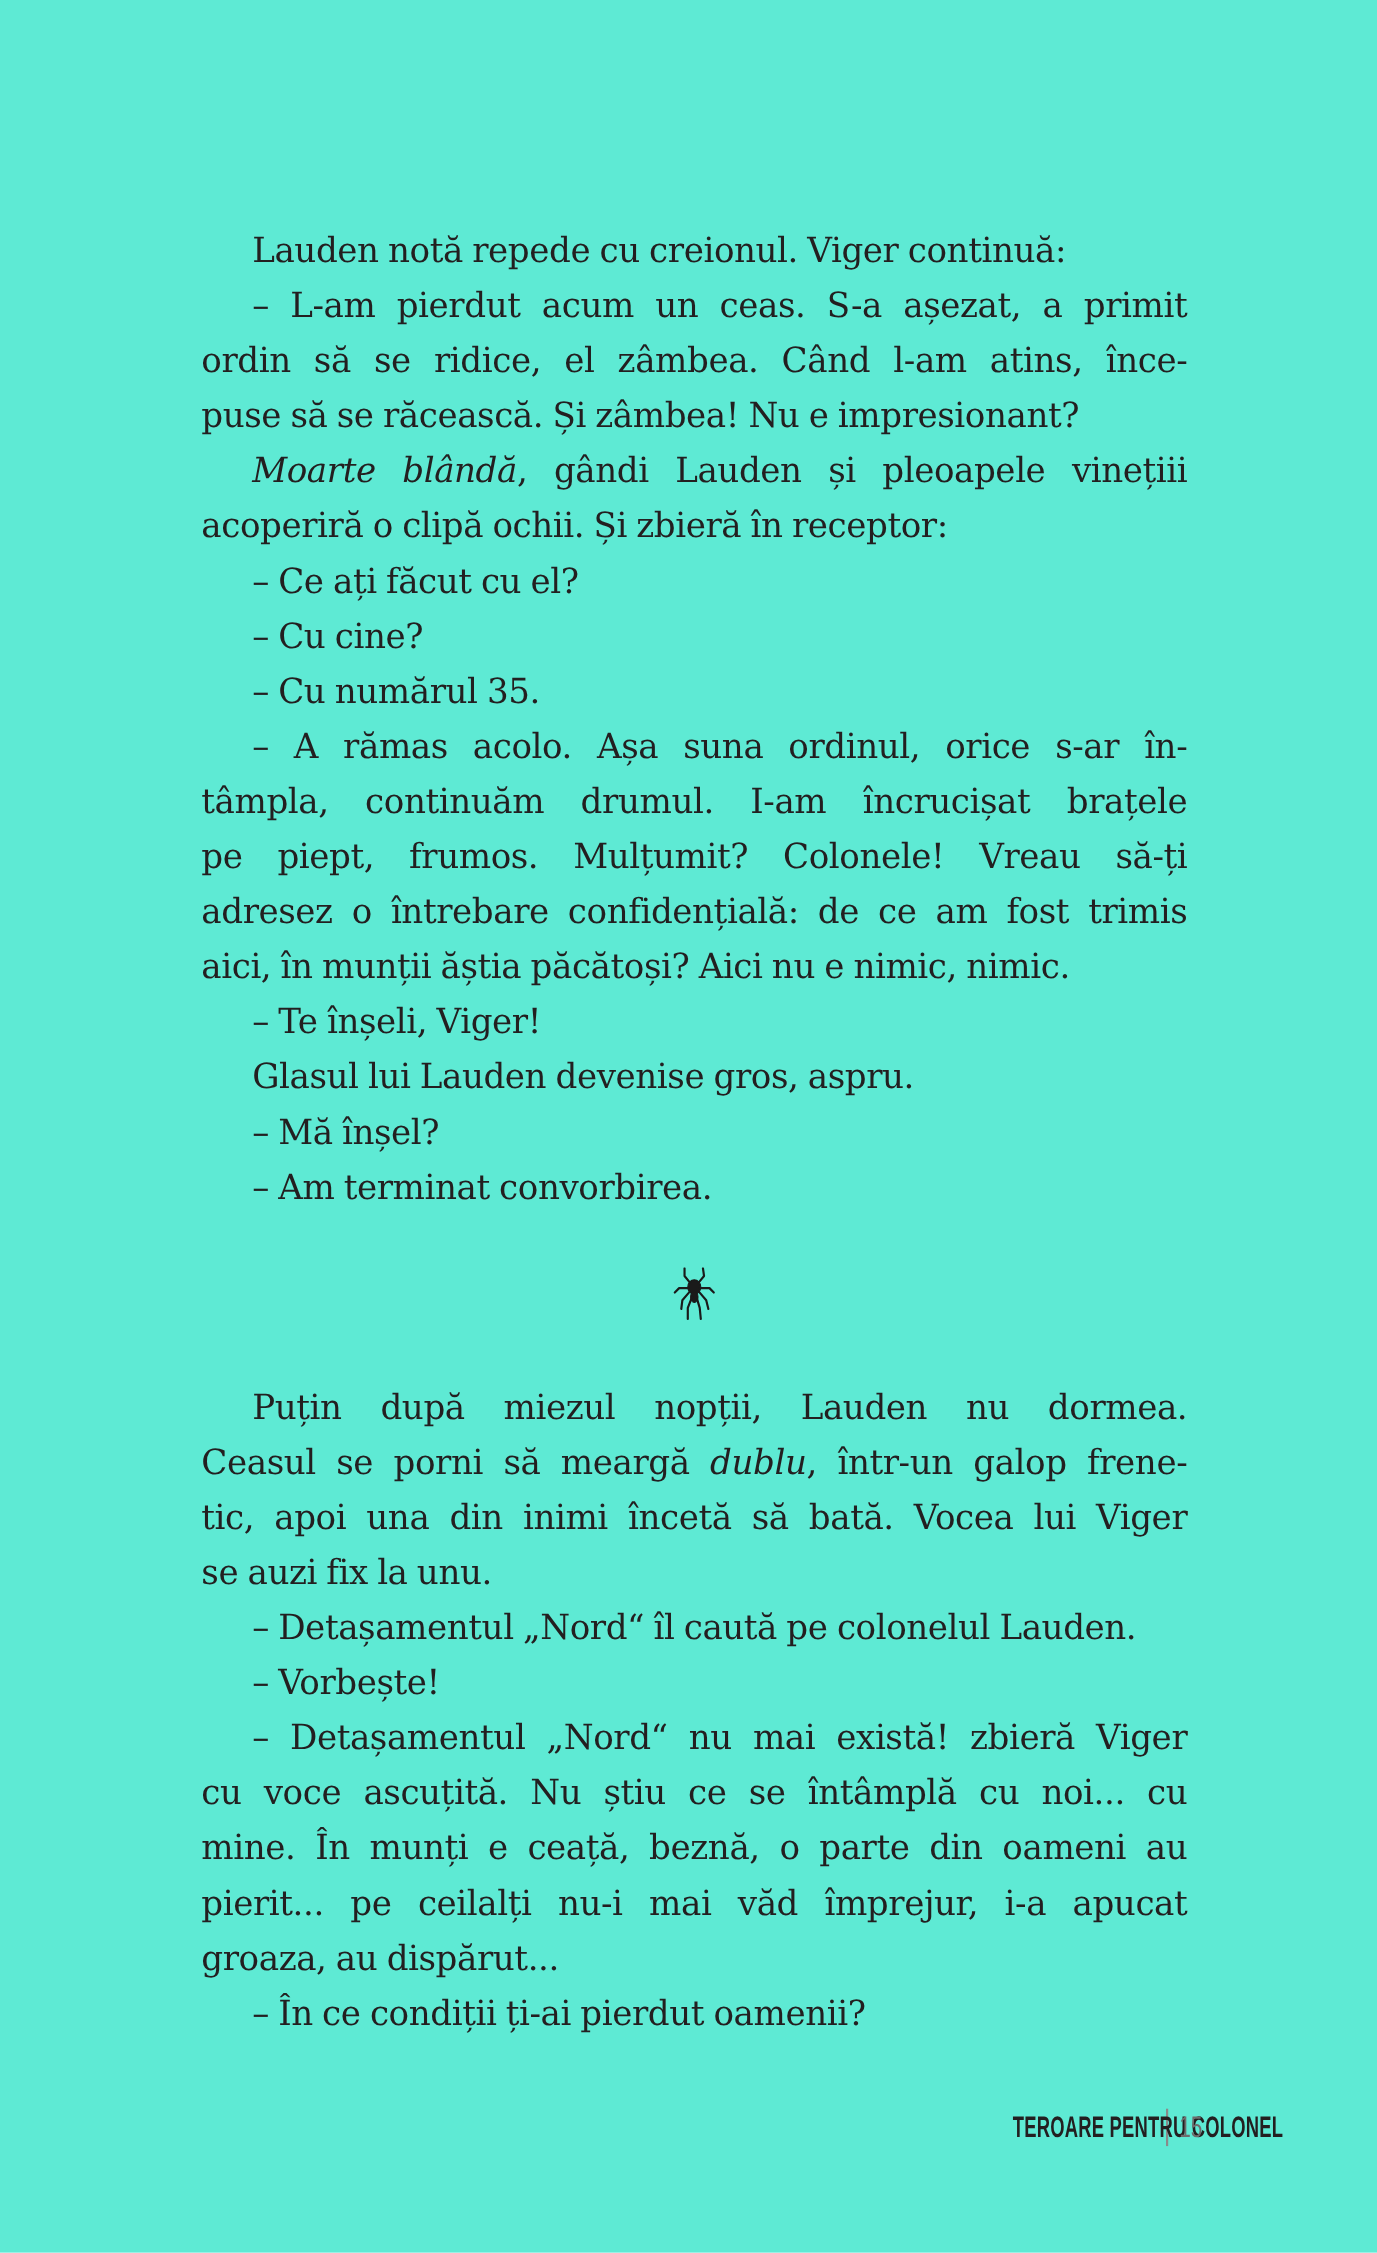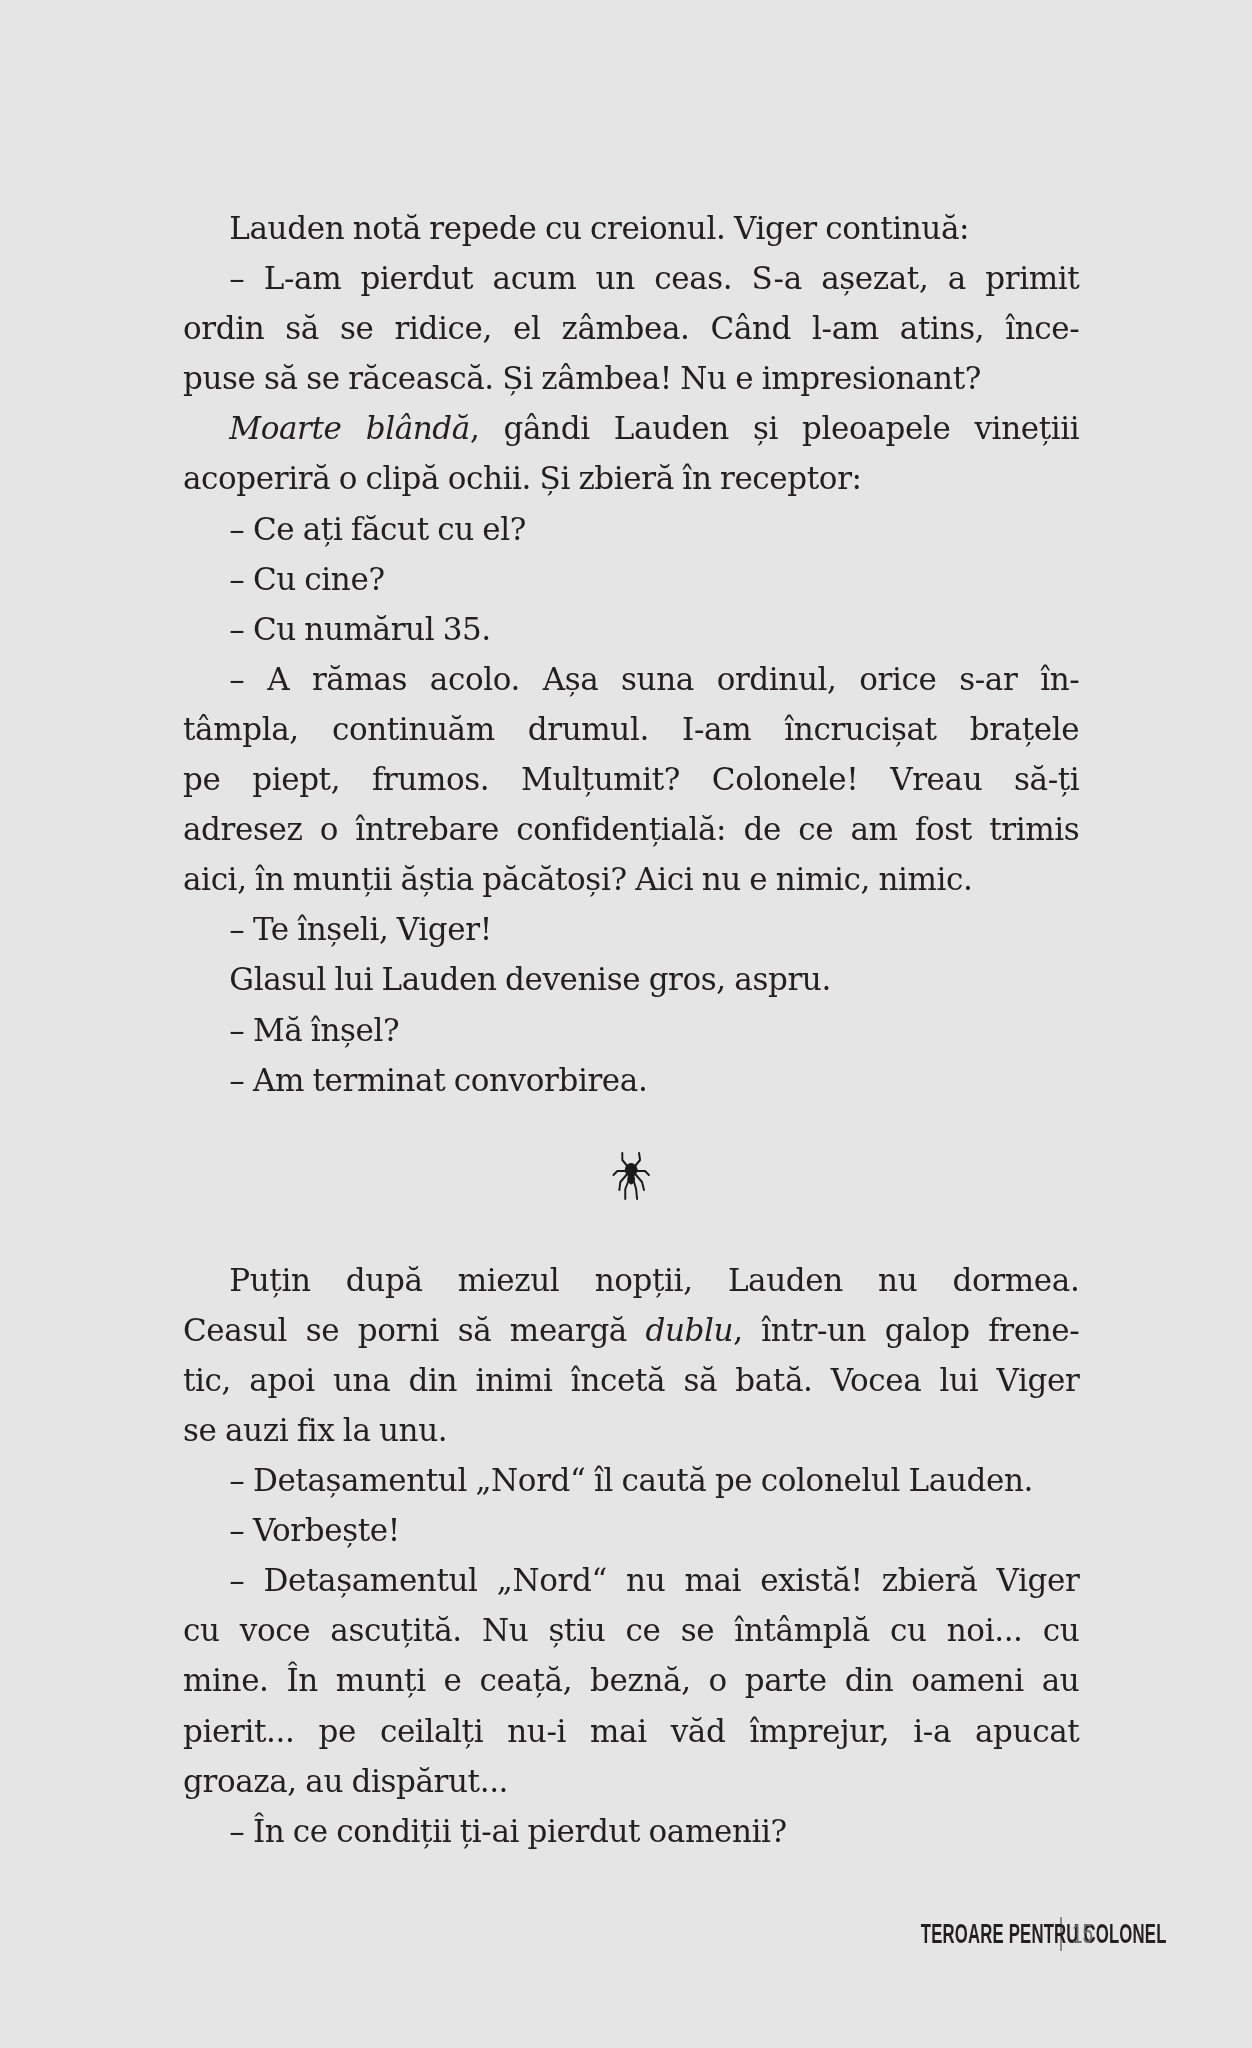"Lauden notă repede cu creionul." .page { background: #e5e5e5 -> #5eead4 }
